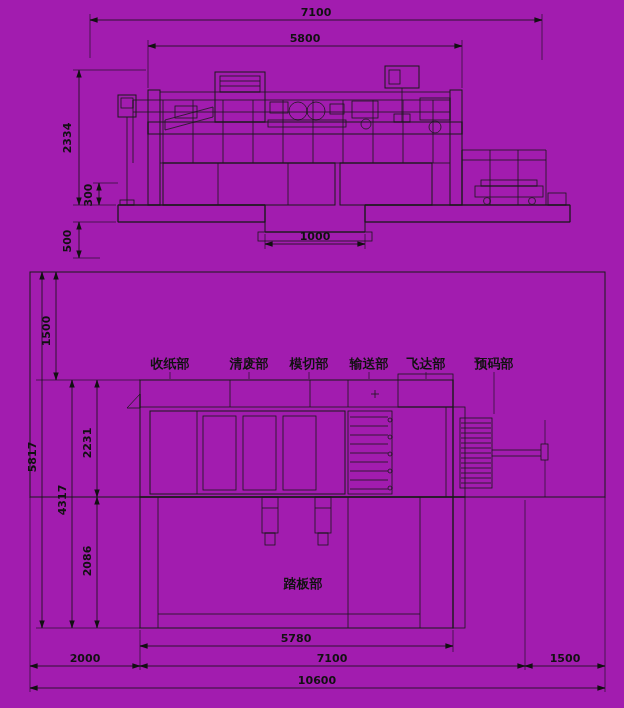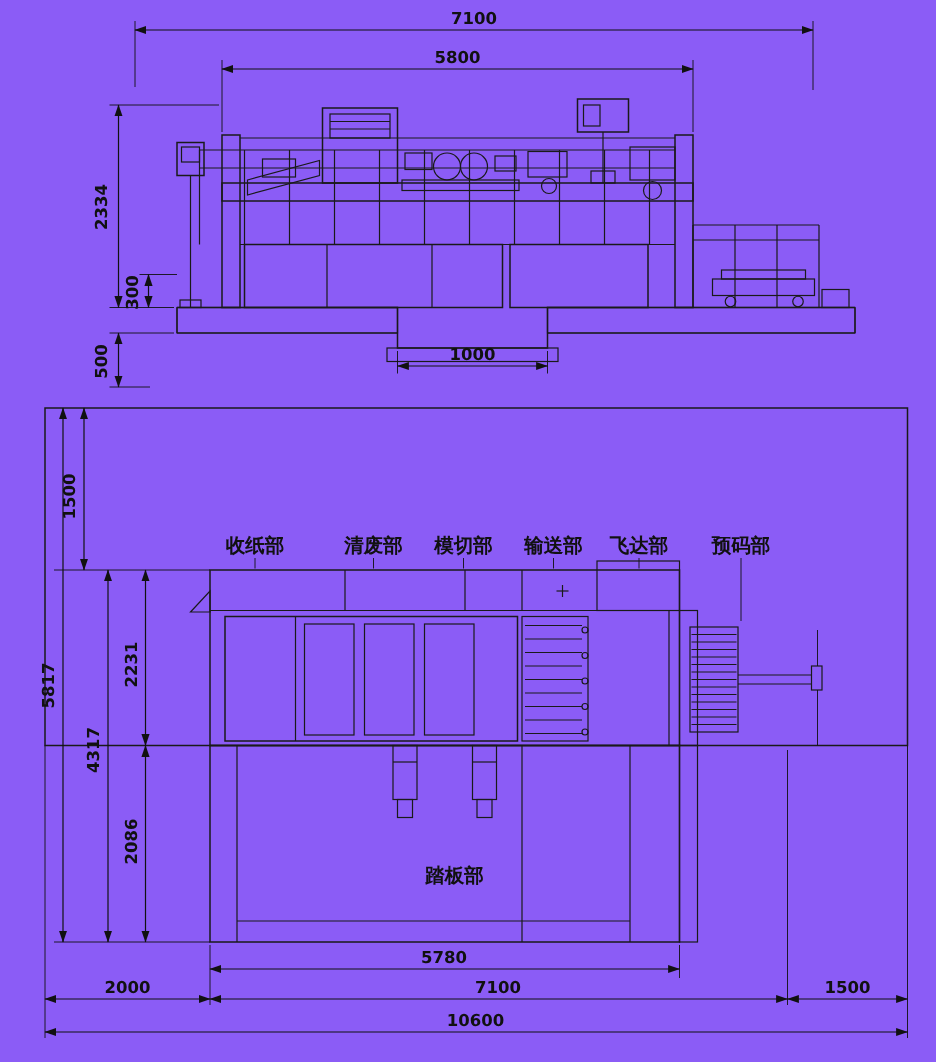"7100" .sheet { background: #8b5cf6 -> #a21caf }
